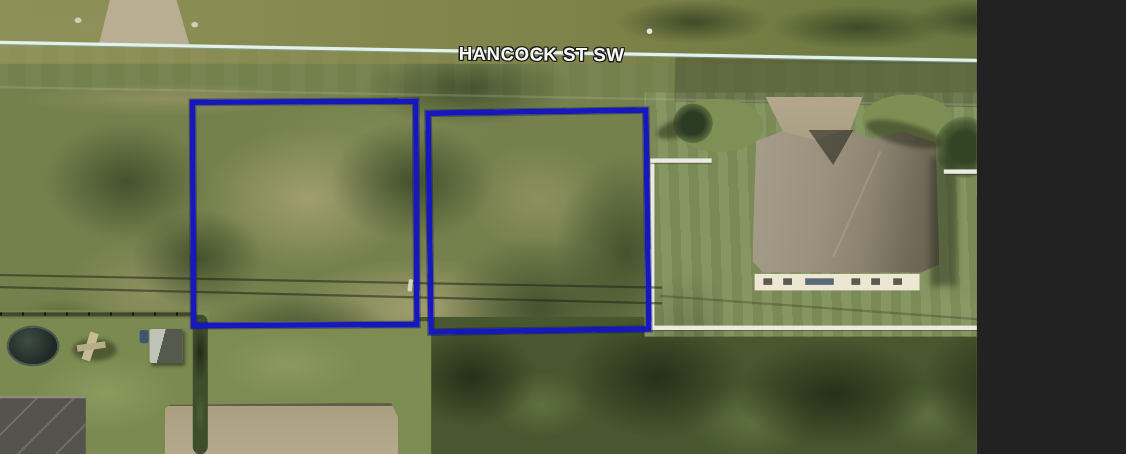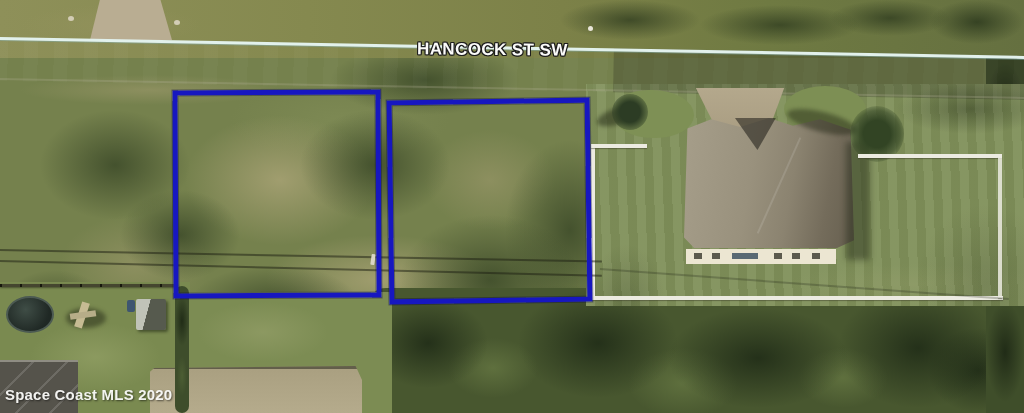"HANCOCK ST SW" .stage { width: 1024px -> 888px }
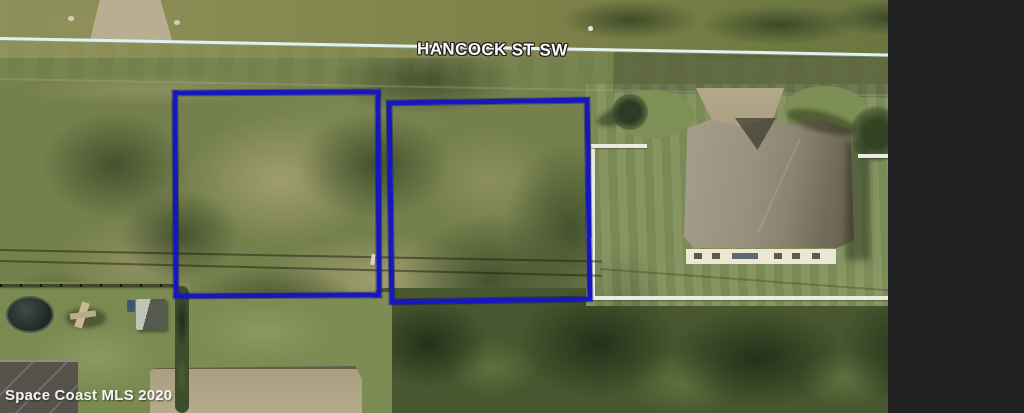"Space Coast MLS 2020" div.abs { html: <div>Space Coast MLS 2020</div> -> none }
